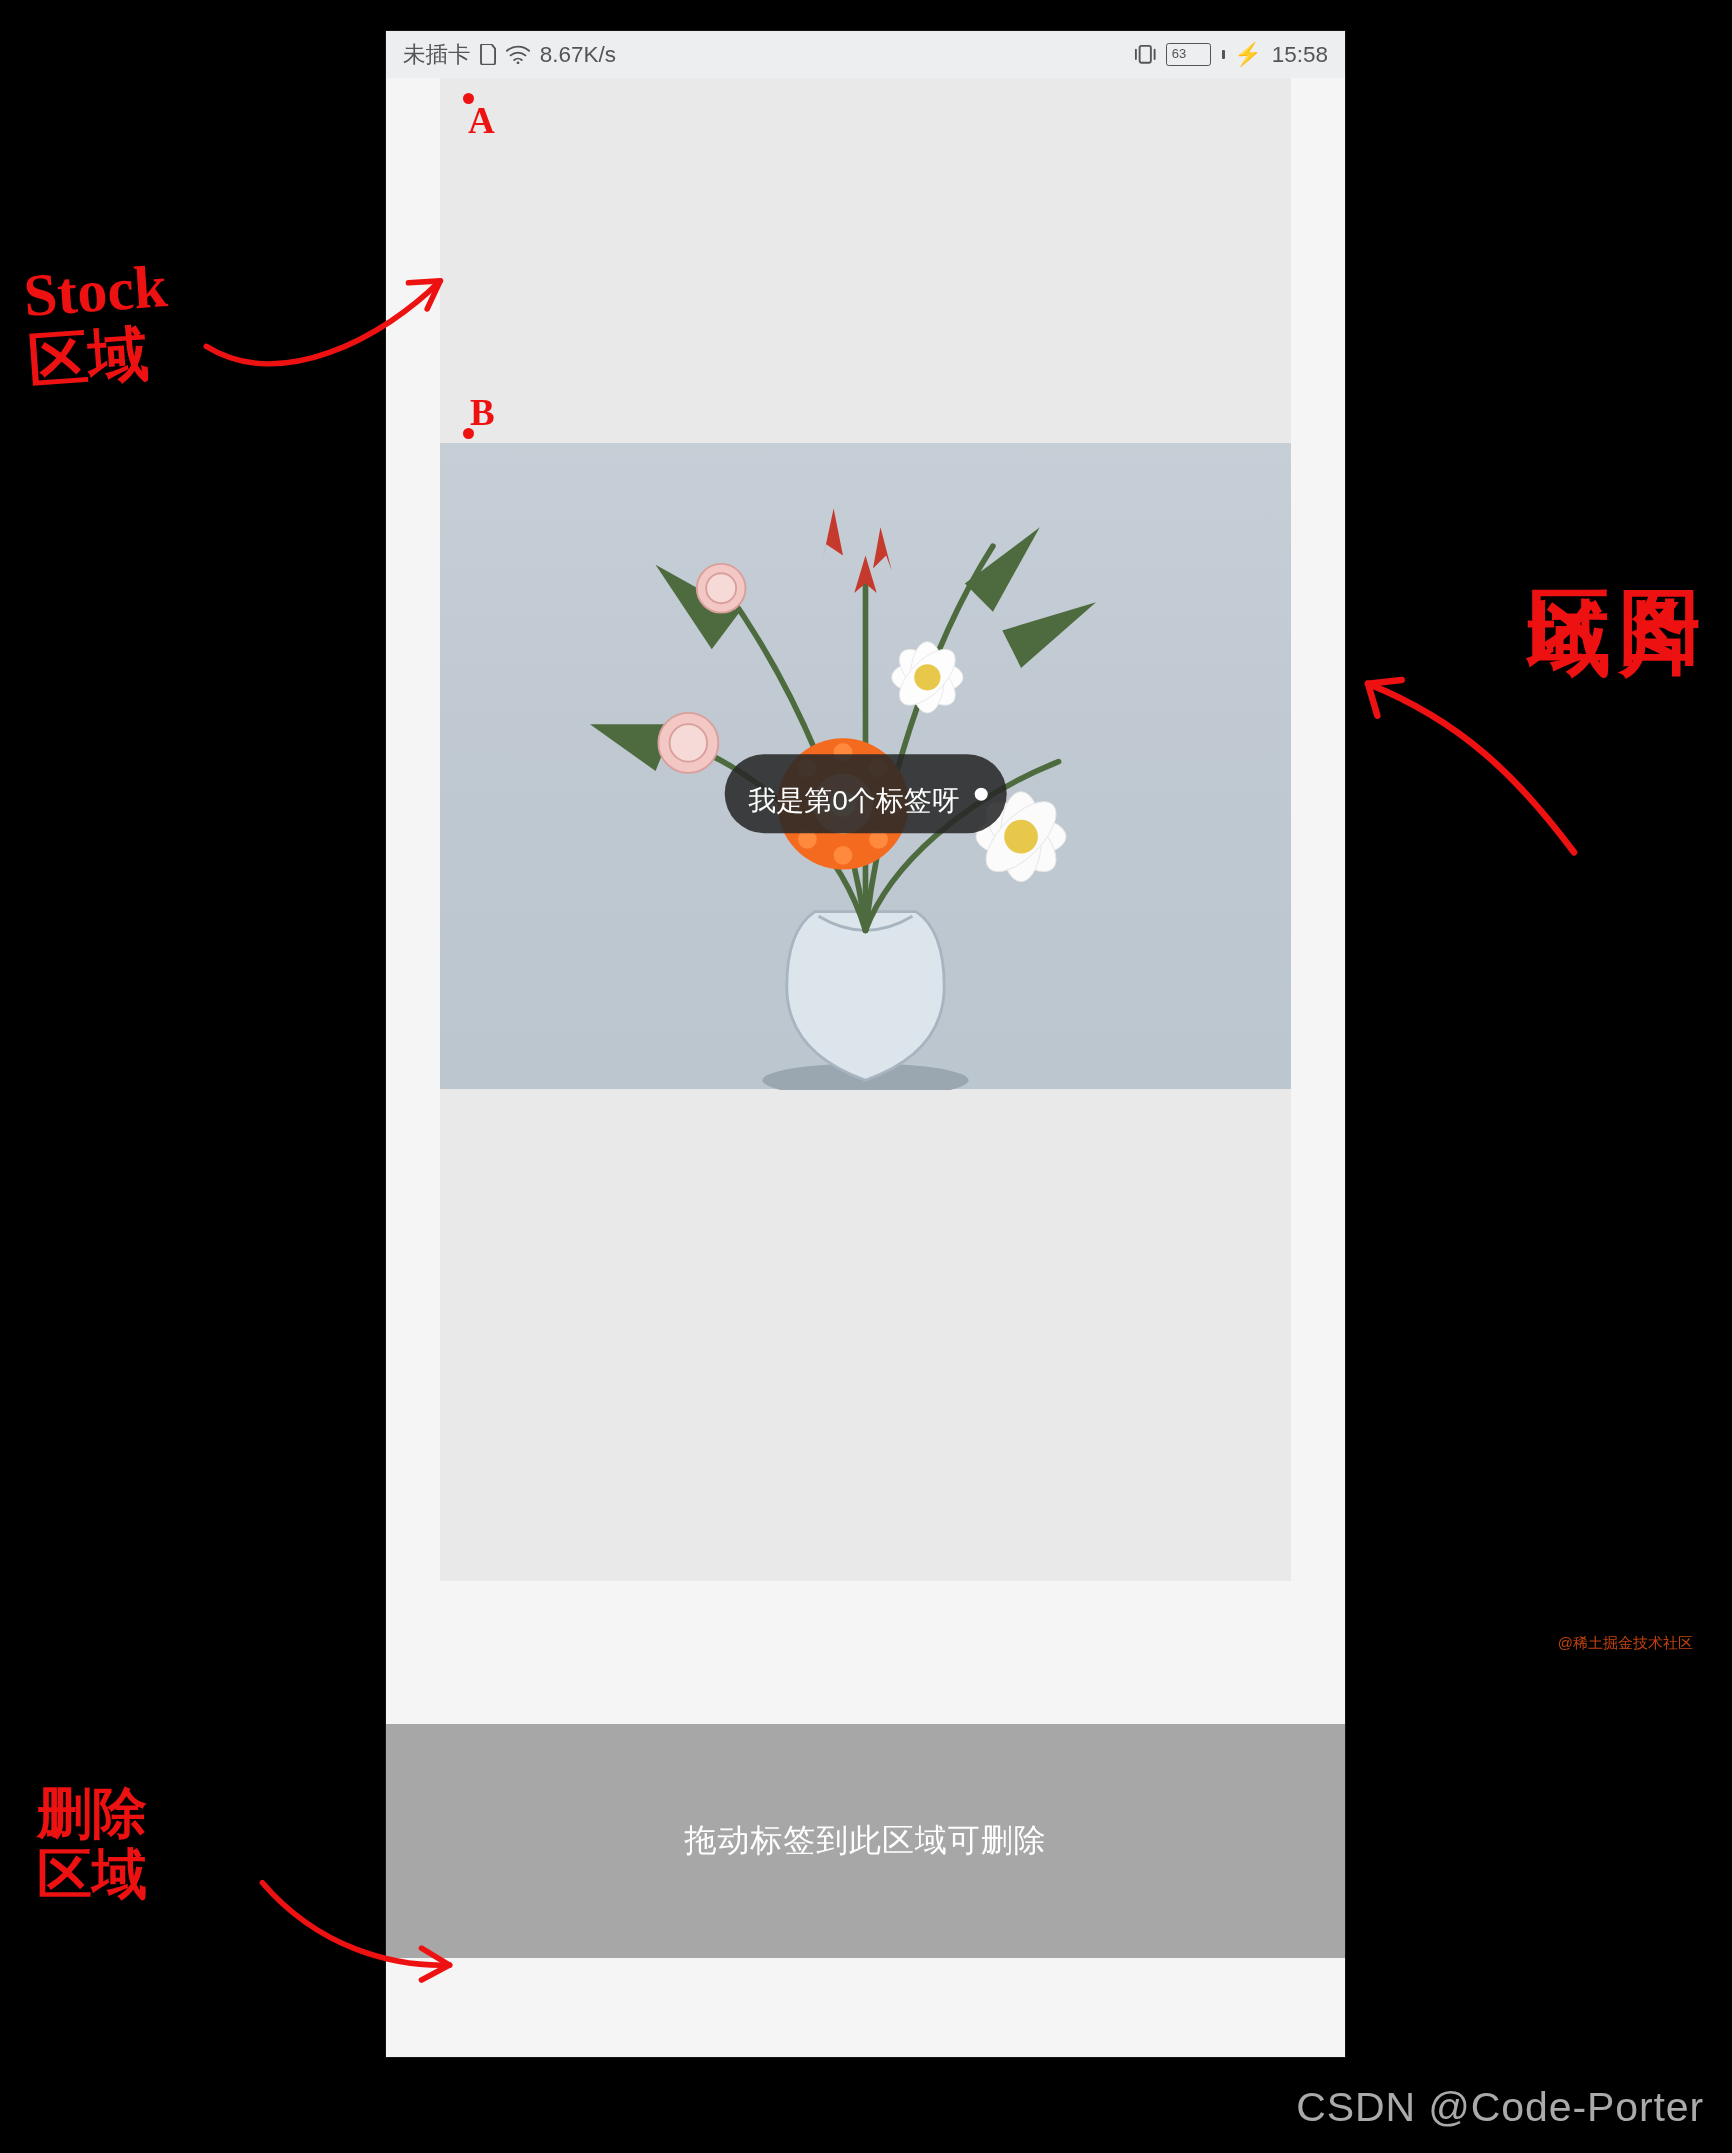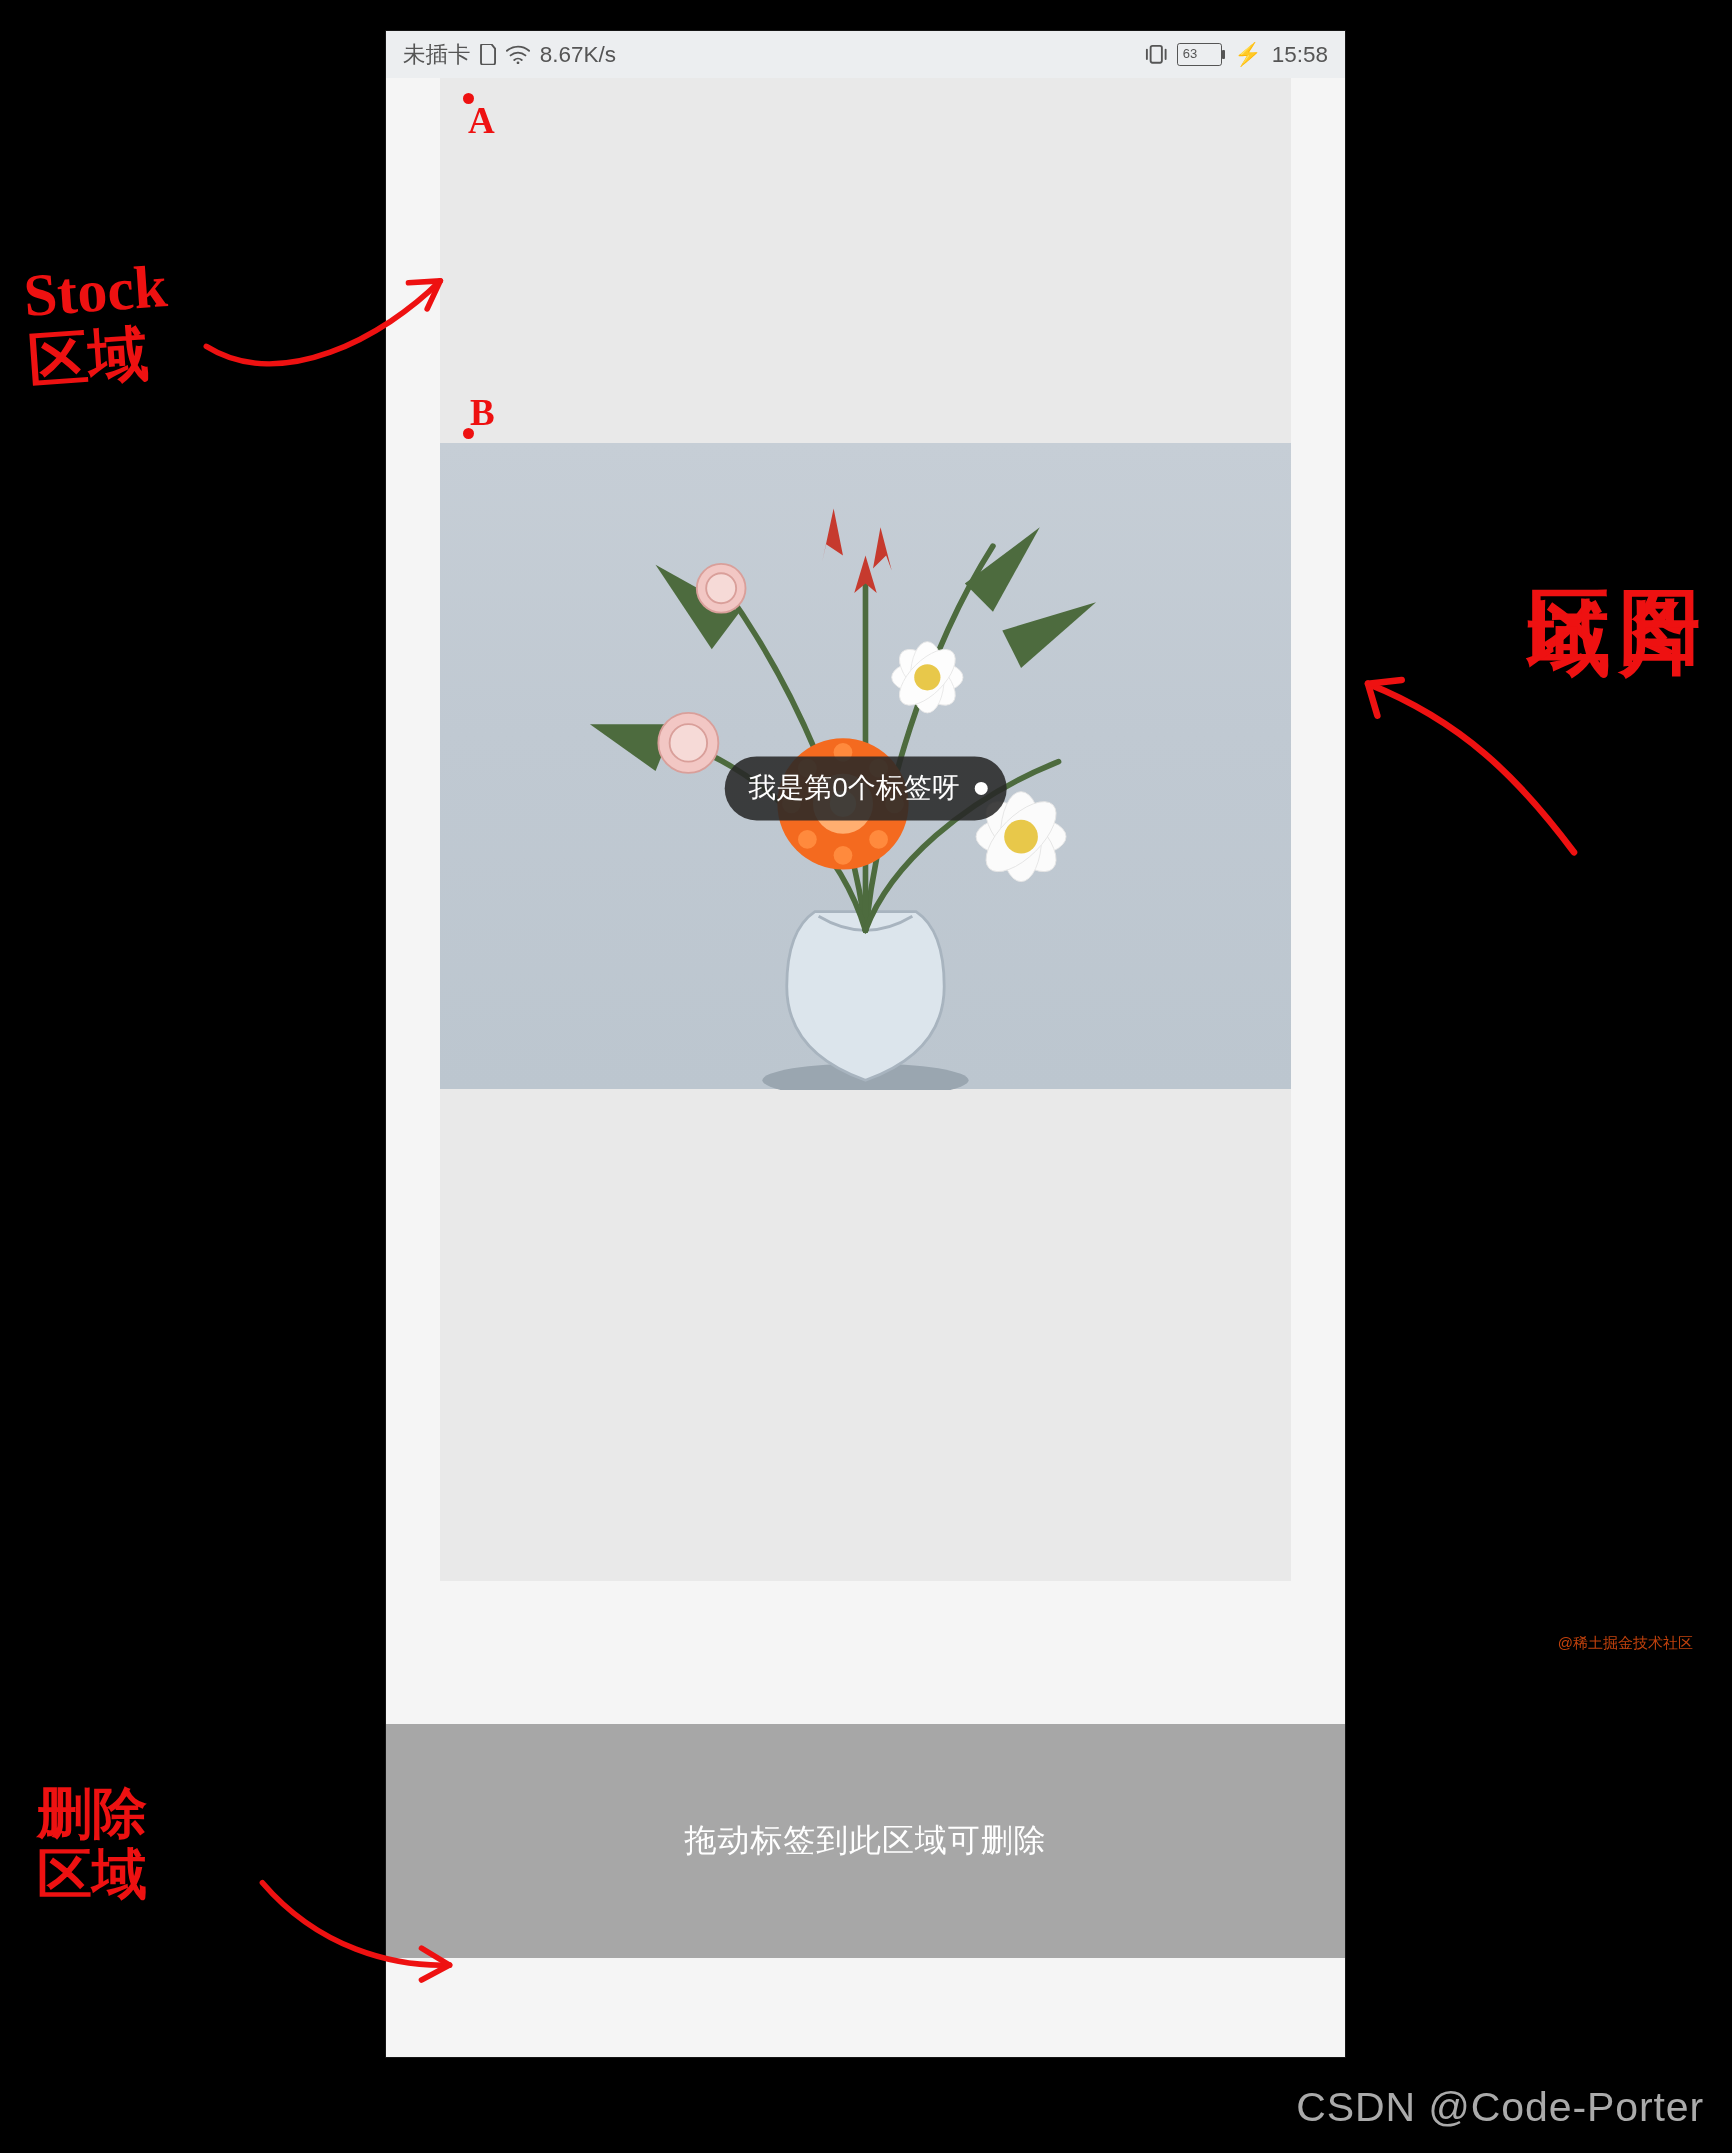"63" .battery { gap: 0 -> 11px }
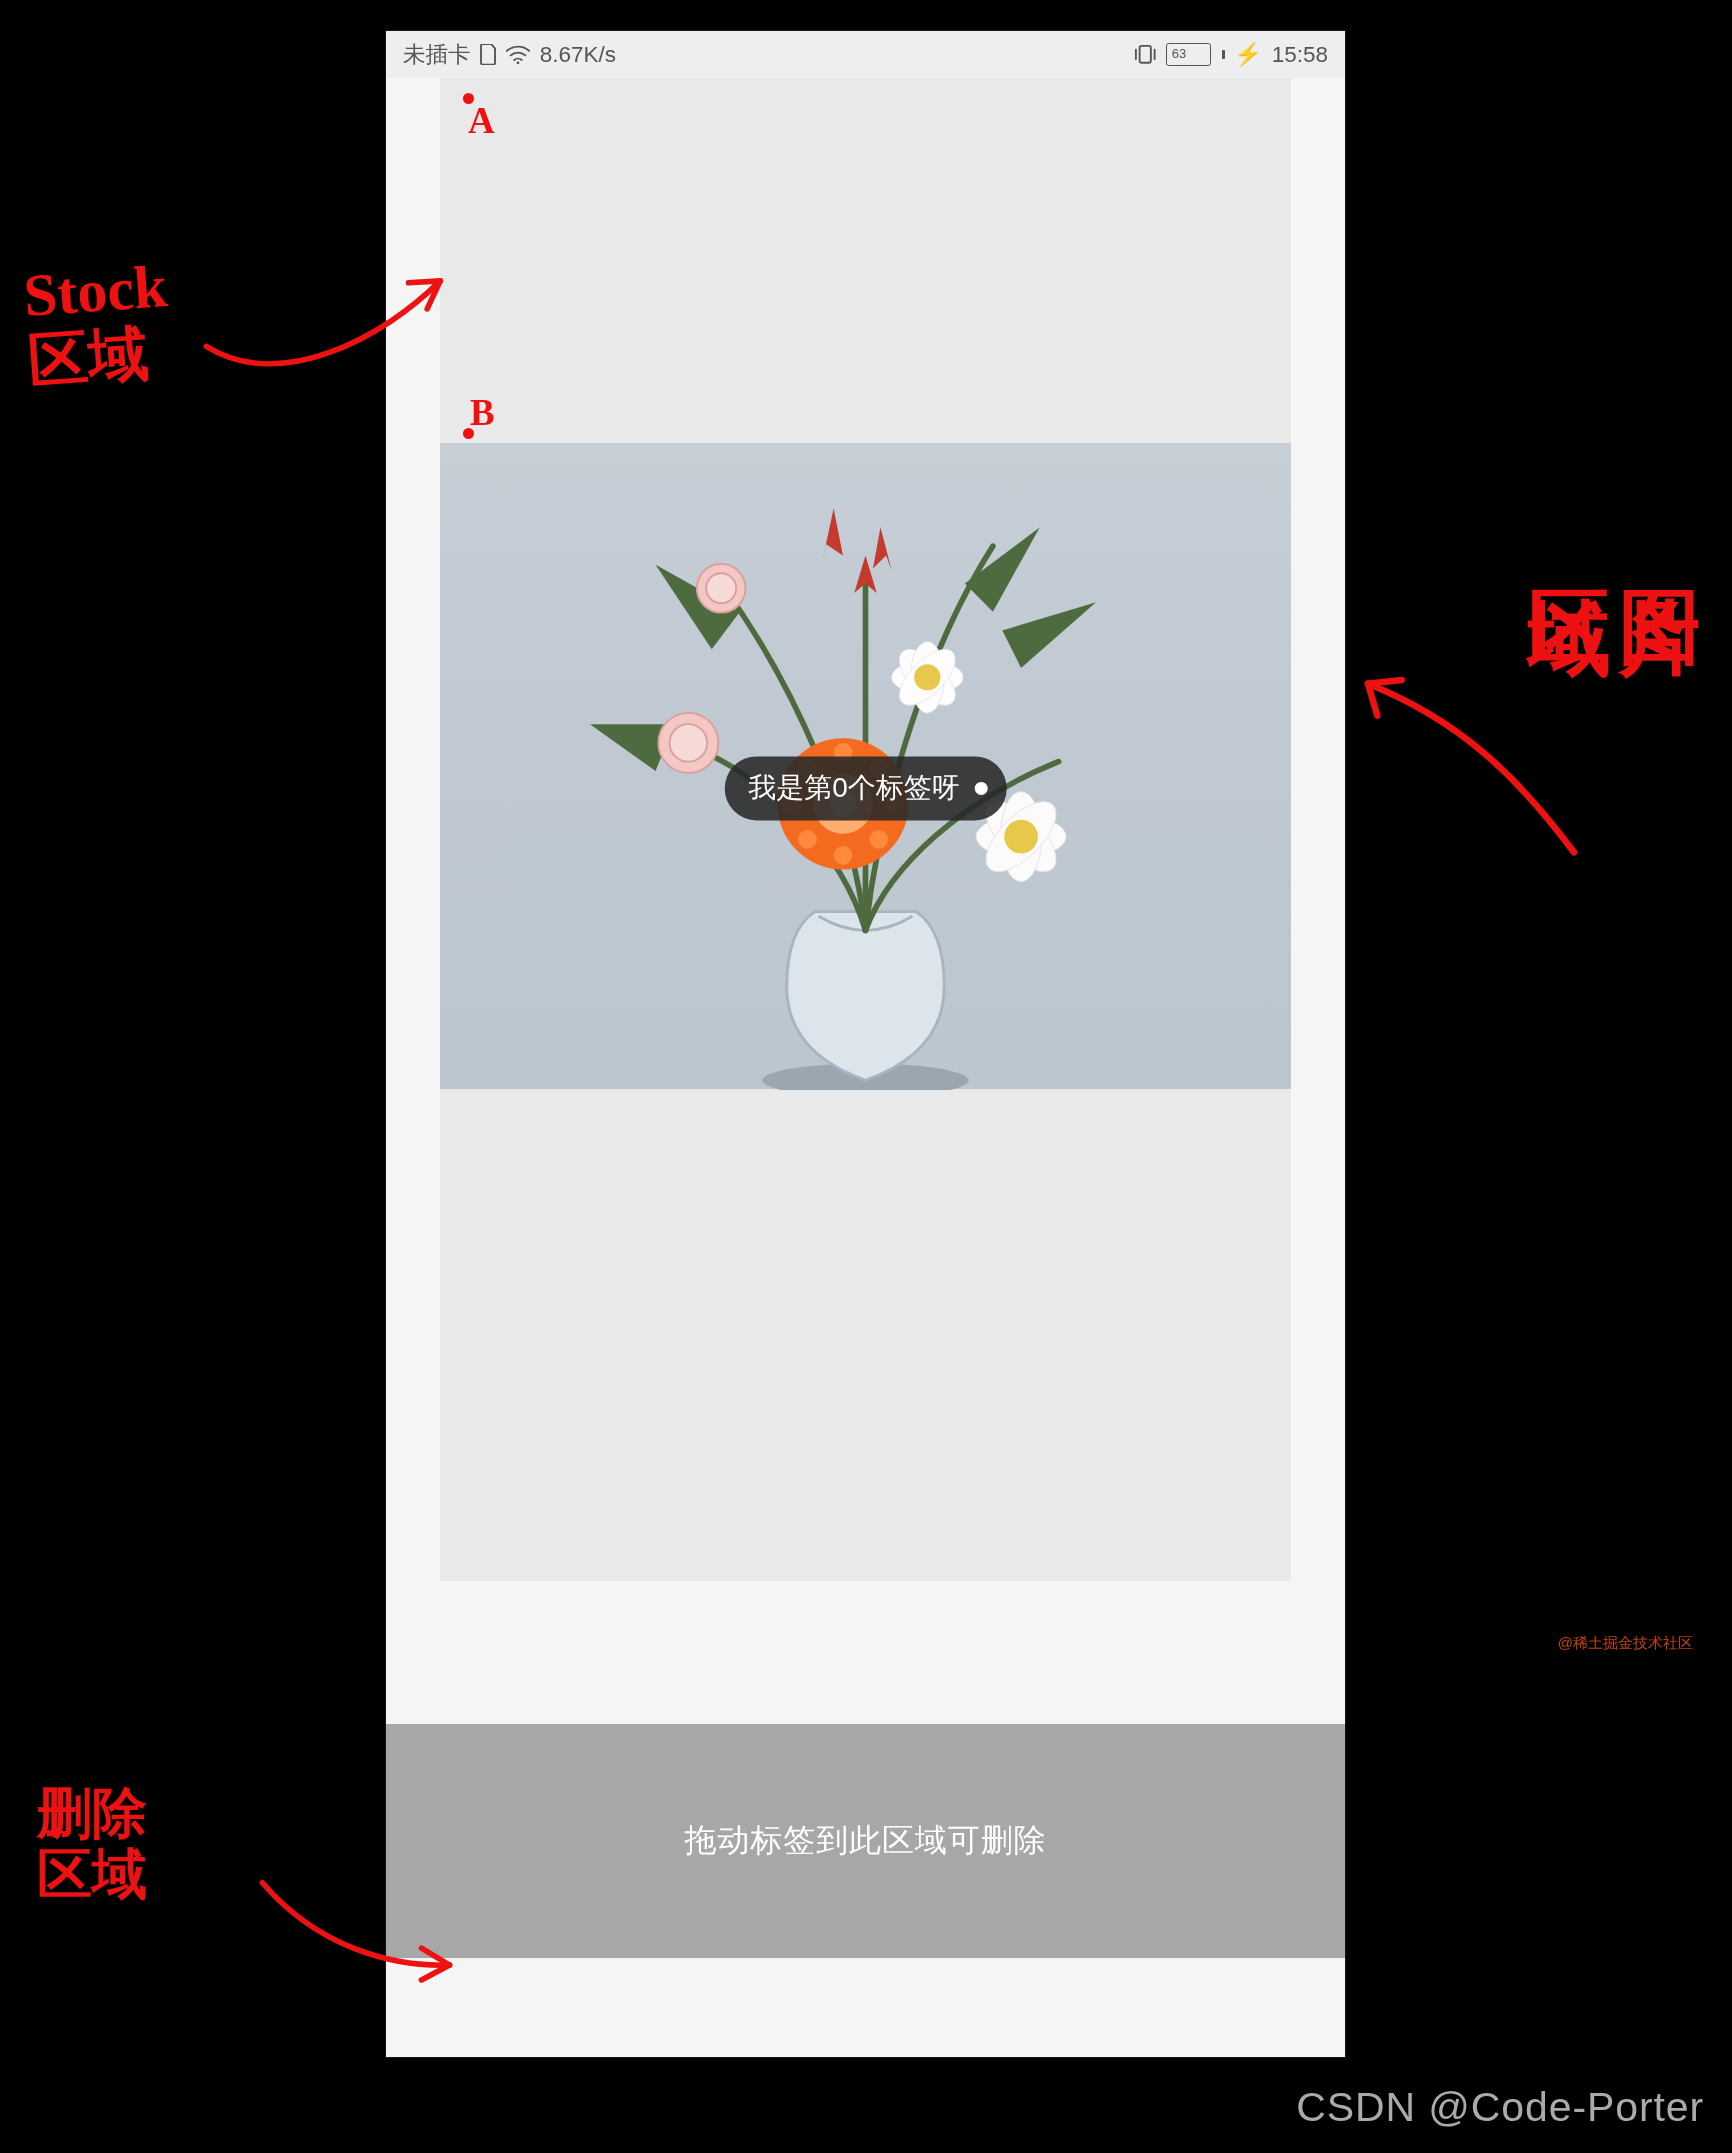"我是第0个标签呀" .tag-pill { padding: 13px 47px 13px 24px -> 28px 47px 13px 24px }
